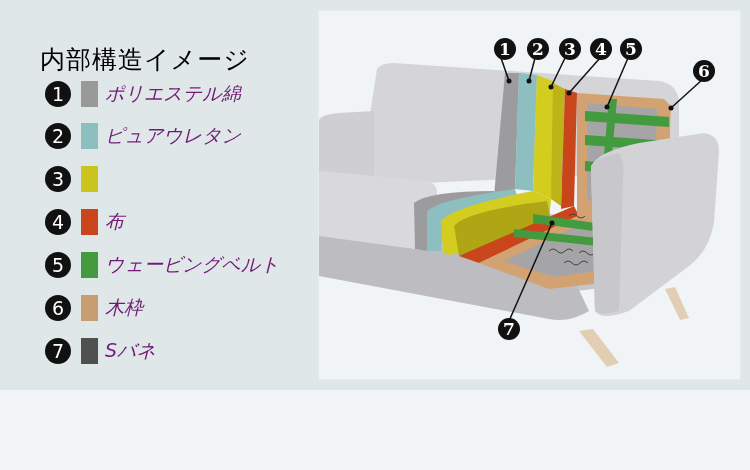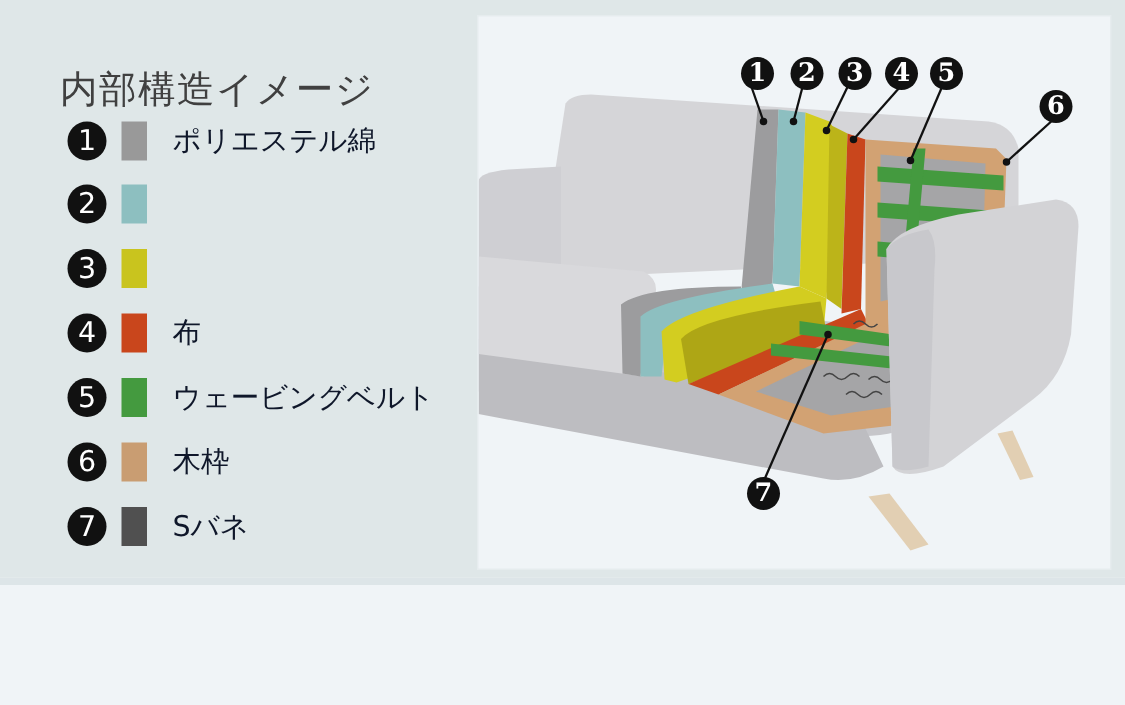"内部構造イメージ" .title { color: #404040 -> #000000 }
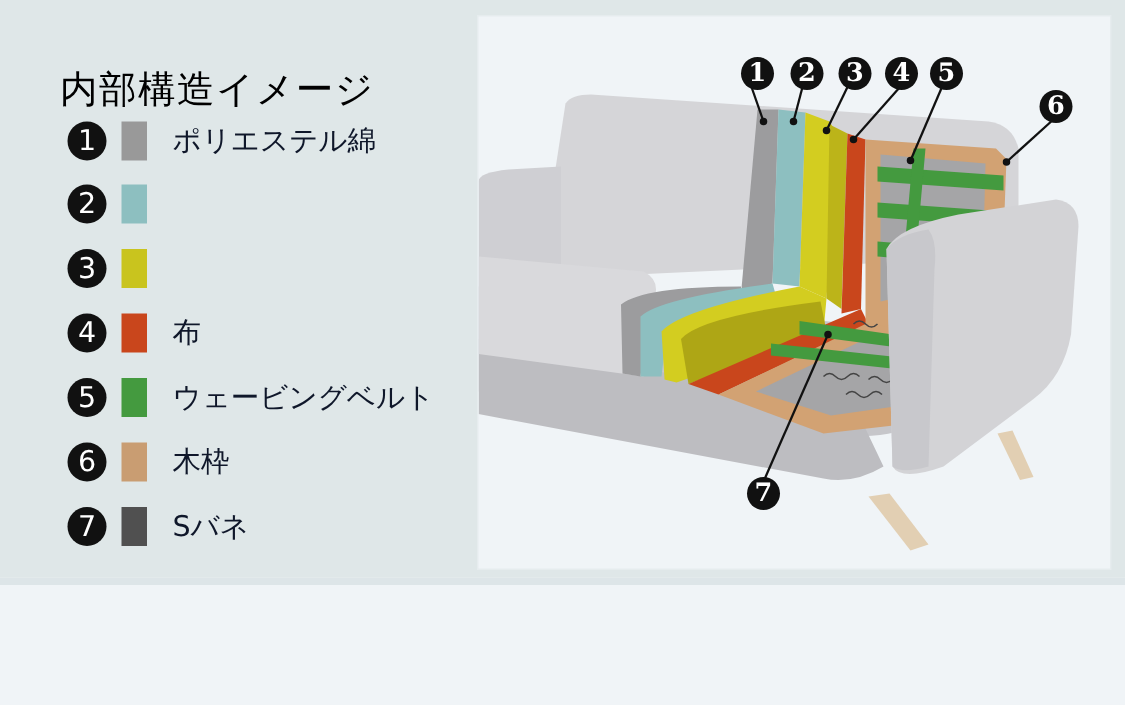"ポリエステル綿" .label { color: #0f172a -> #701a75; font-style: none -> italic; margin-left: 17px -> 7px }
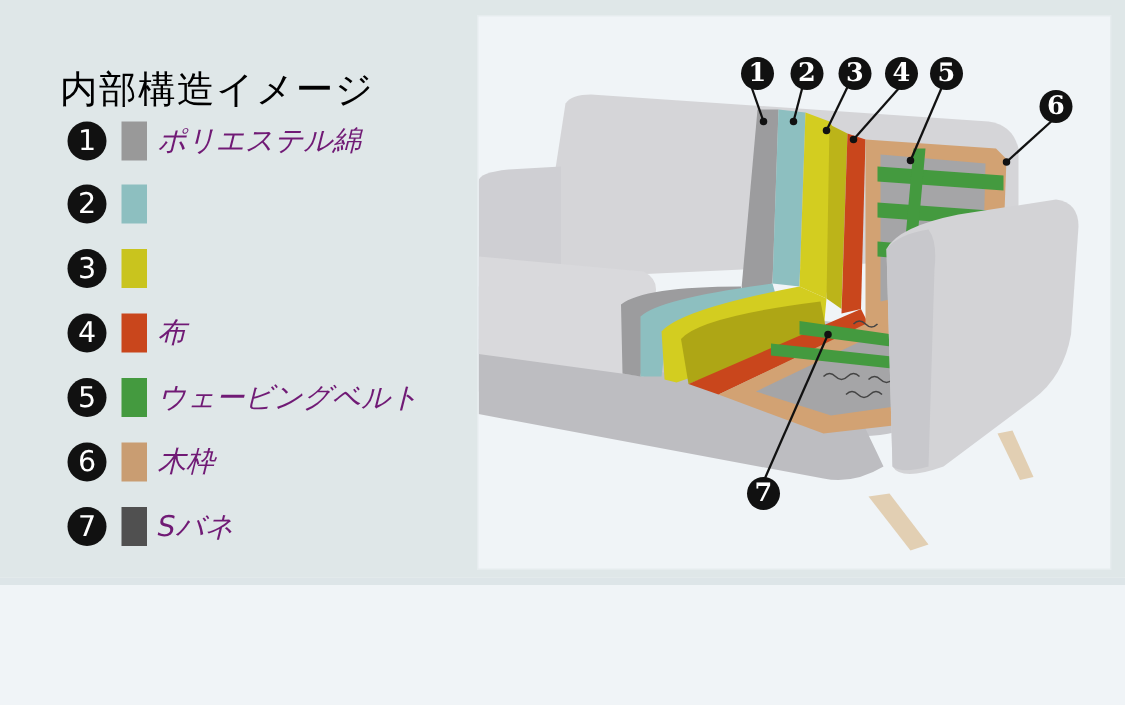"ピュアウレタン" span.label { html: none -> <span>ピュアウレタン</span> }
